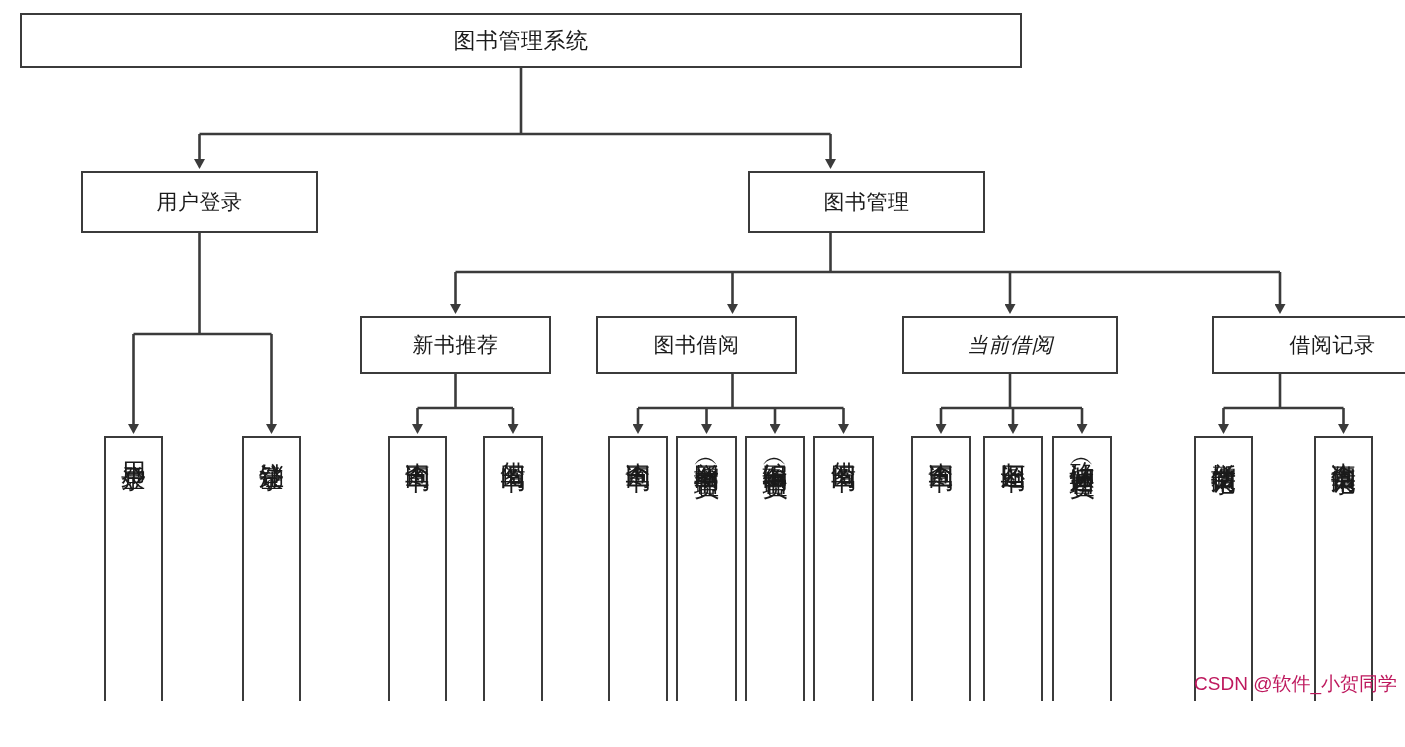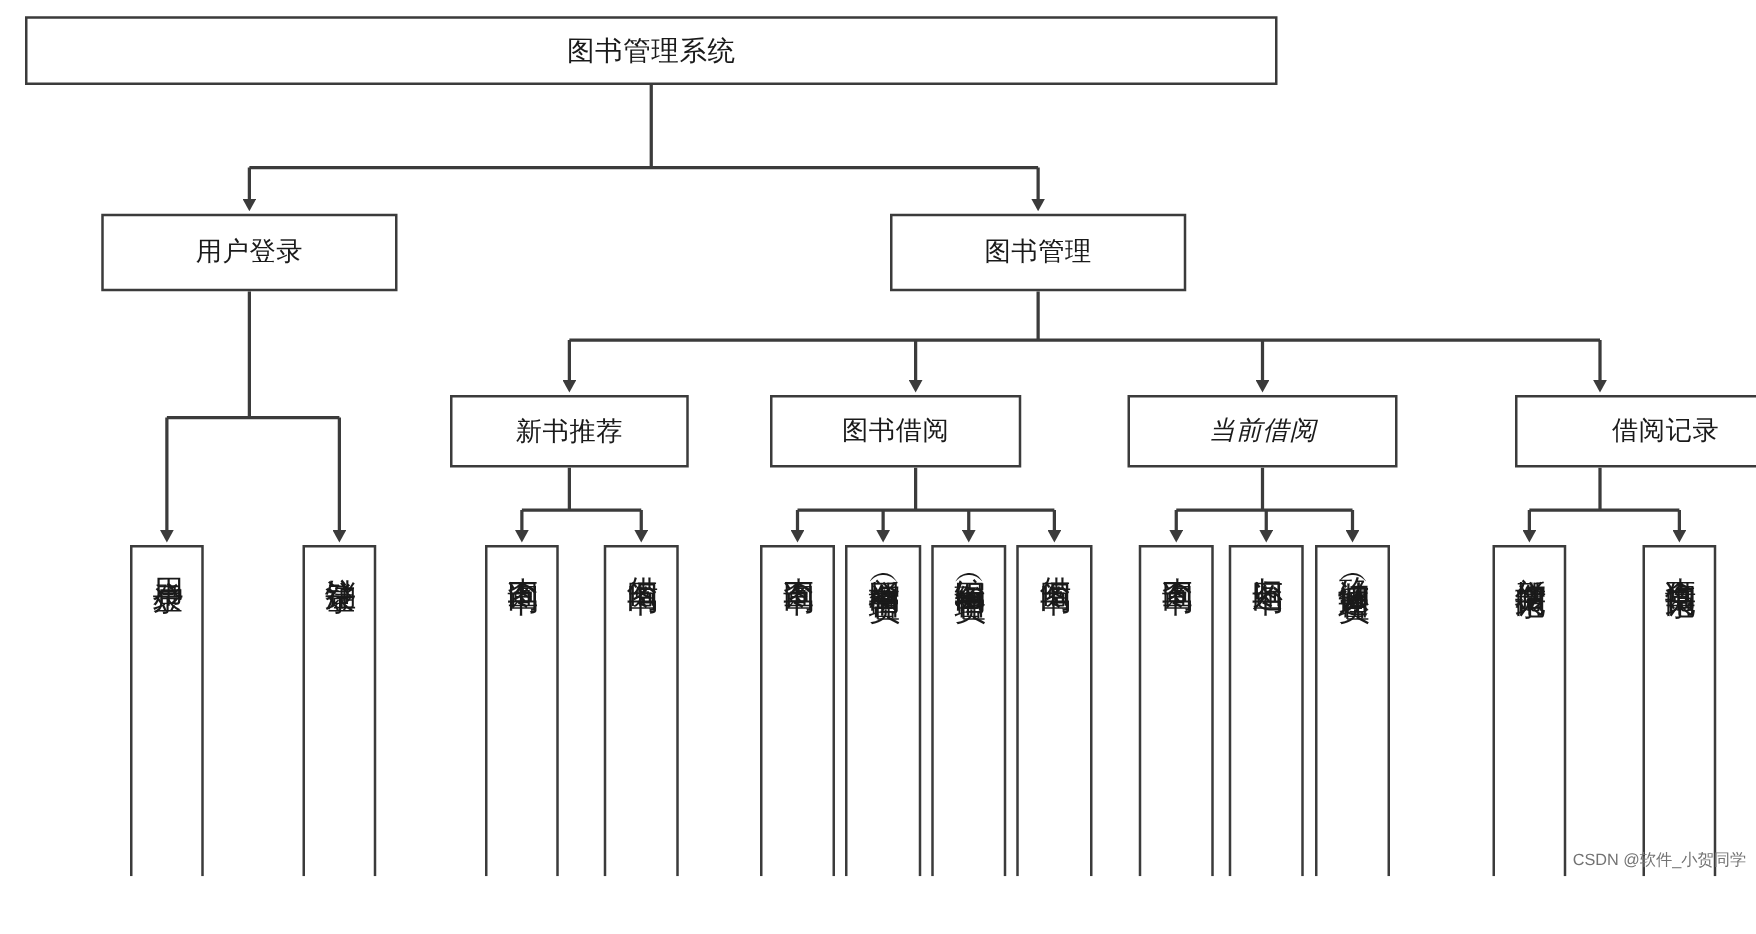"图书管理" div.node { left: 712px -> 748px }
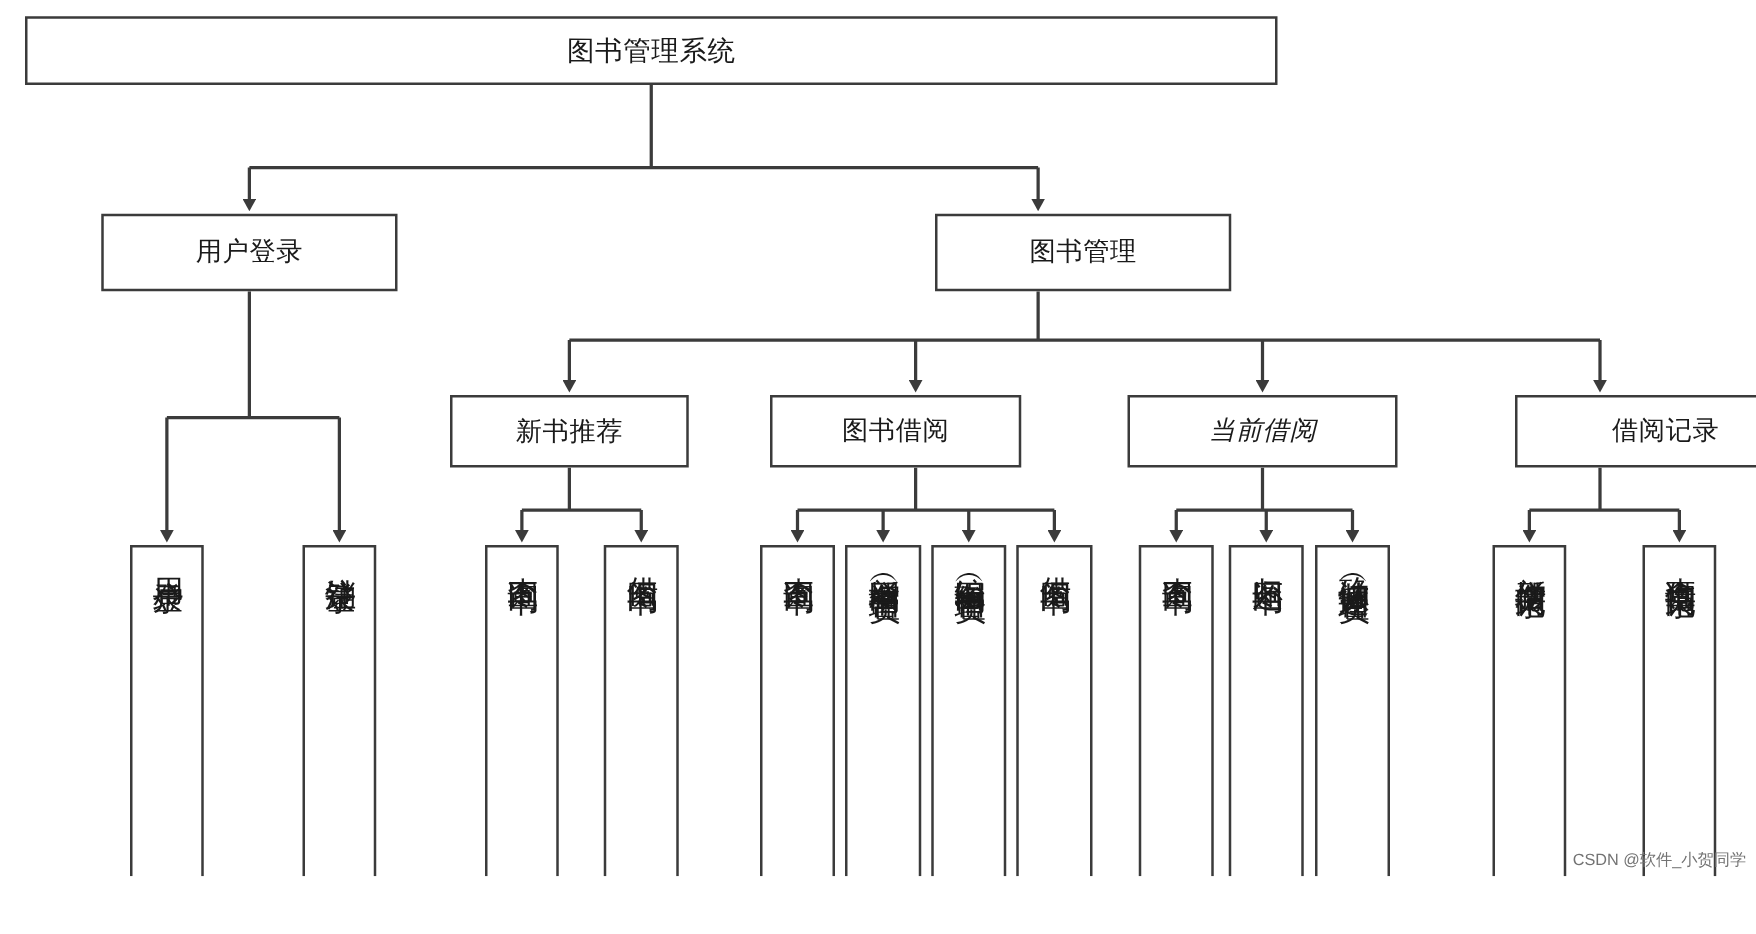"图书借阅" div.node { left: 616px -> 596px }
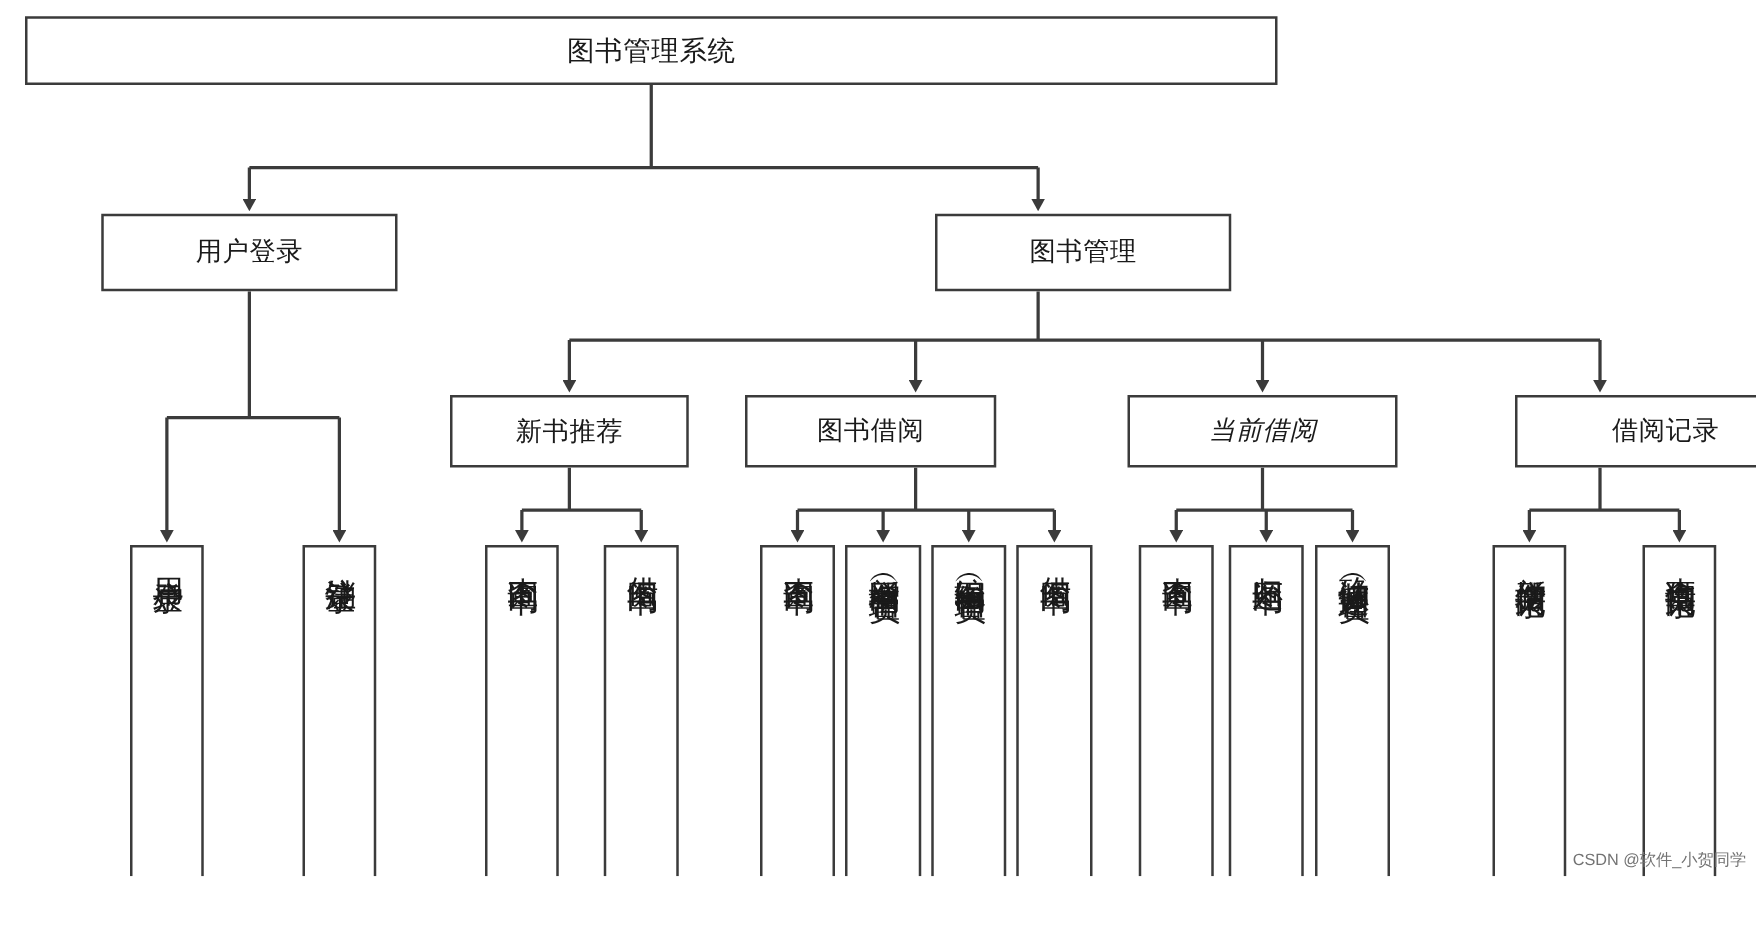"CSDN @软件_小贺同学" .watermark { color: #737373 -> #be185d; font-size: 13px -> 19px }
